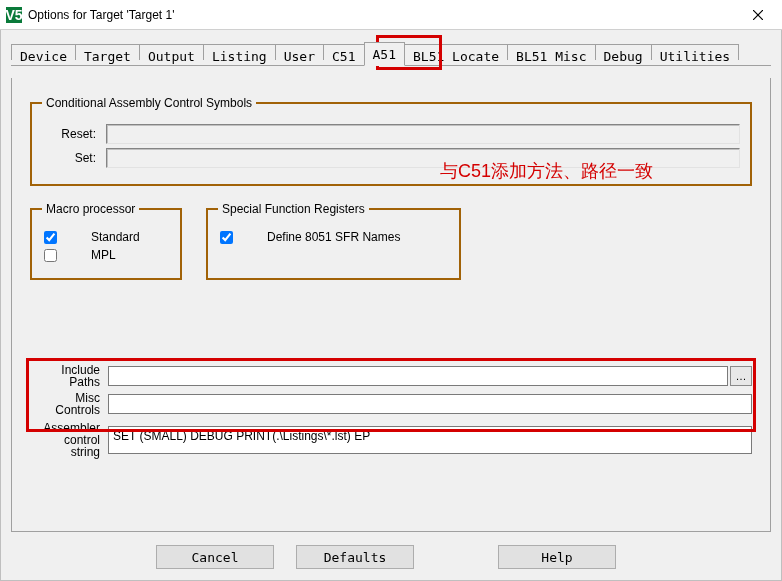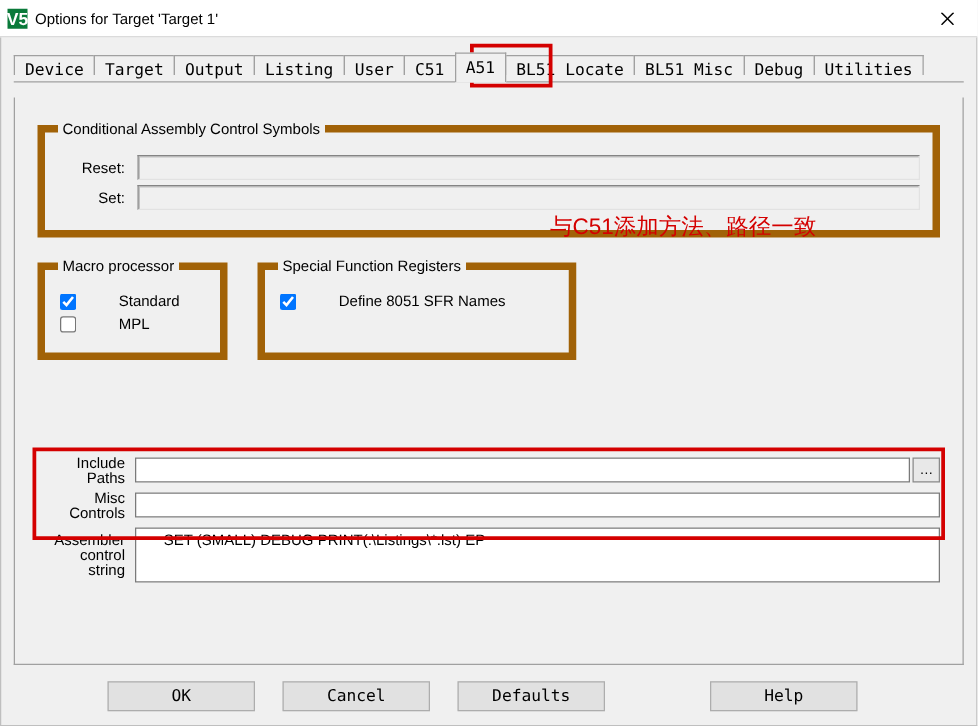"Conditional Assembly Control Symbols" fieldset.group { border: 6px solid #a16207 -> 2px solid #a16207 }
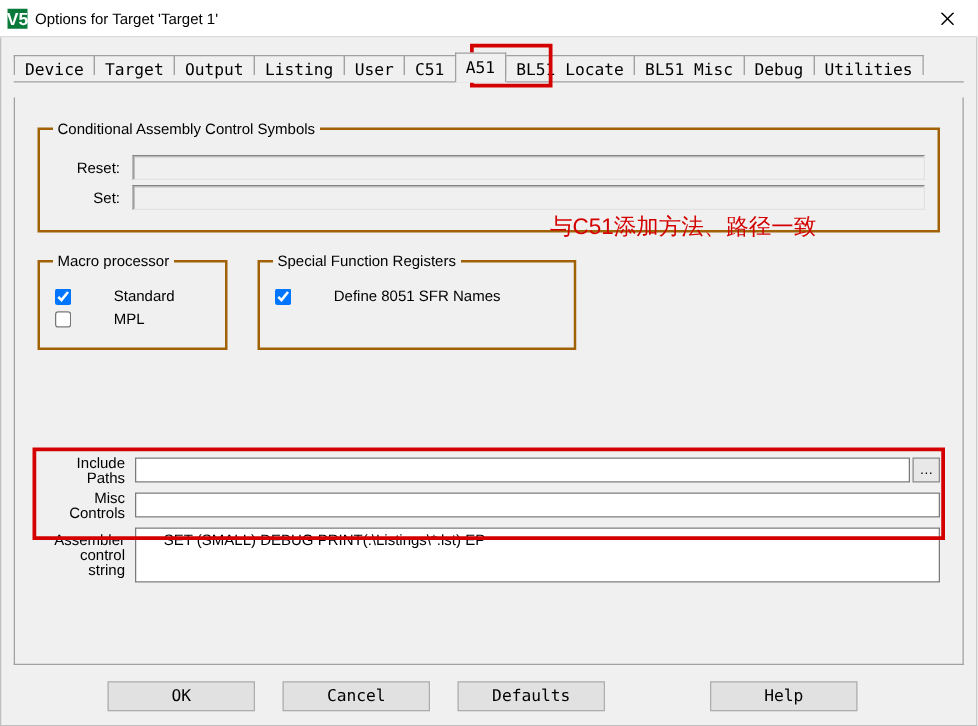"与C51添加方法、路径一致" div.ann-text { top: 169px -> 159px }
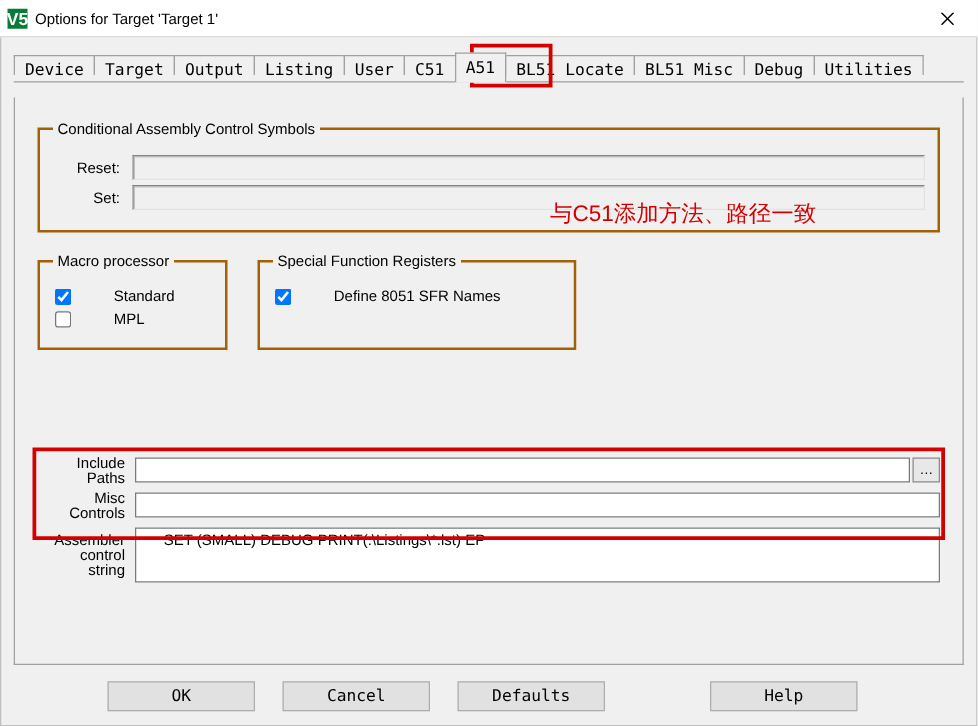"SET (SMALL) DEBUG" .ta { height: 44px -> 28px; padding: 2px 22px -> 2px 4px }
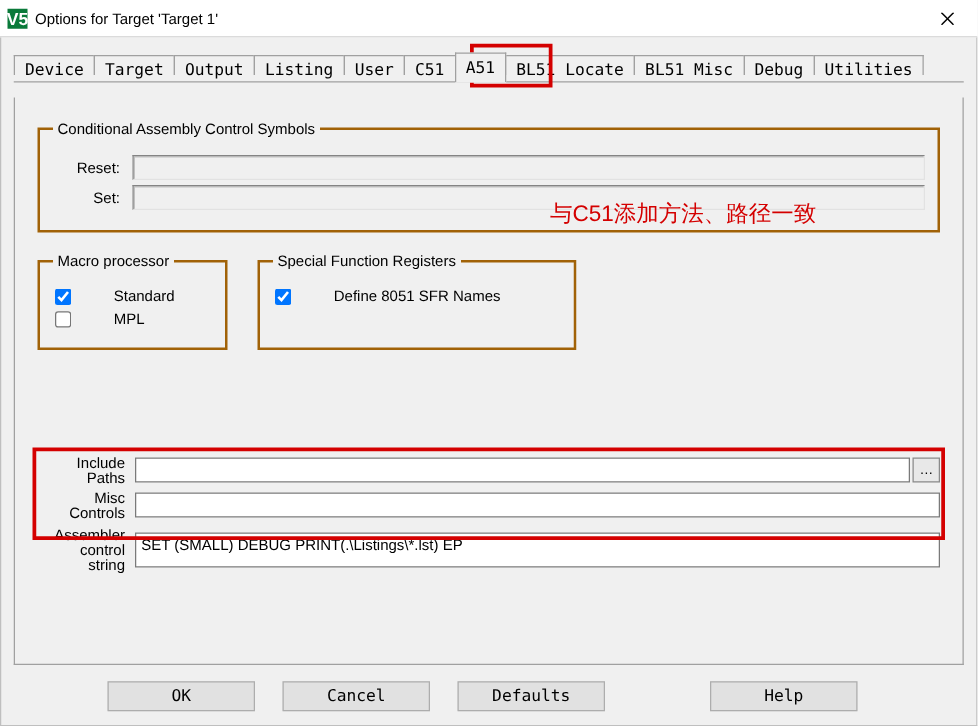"OK" button.btn { html: <button>OK</button> -> none }
